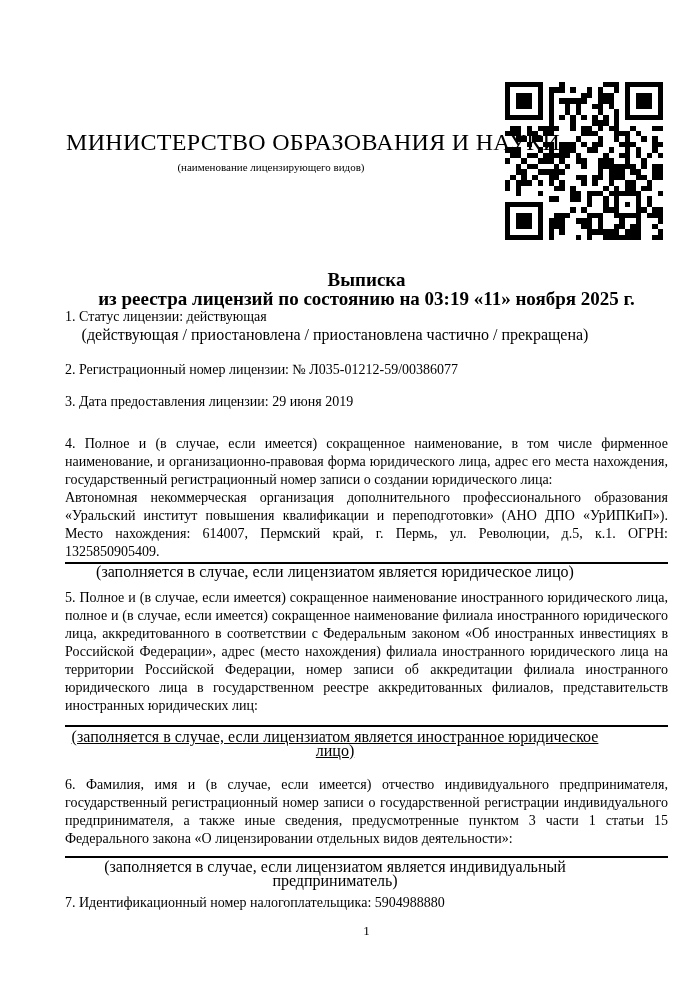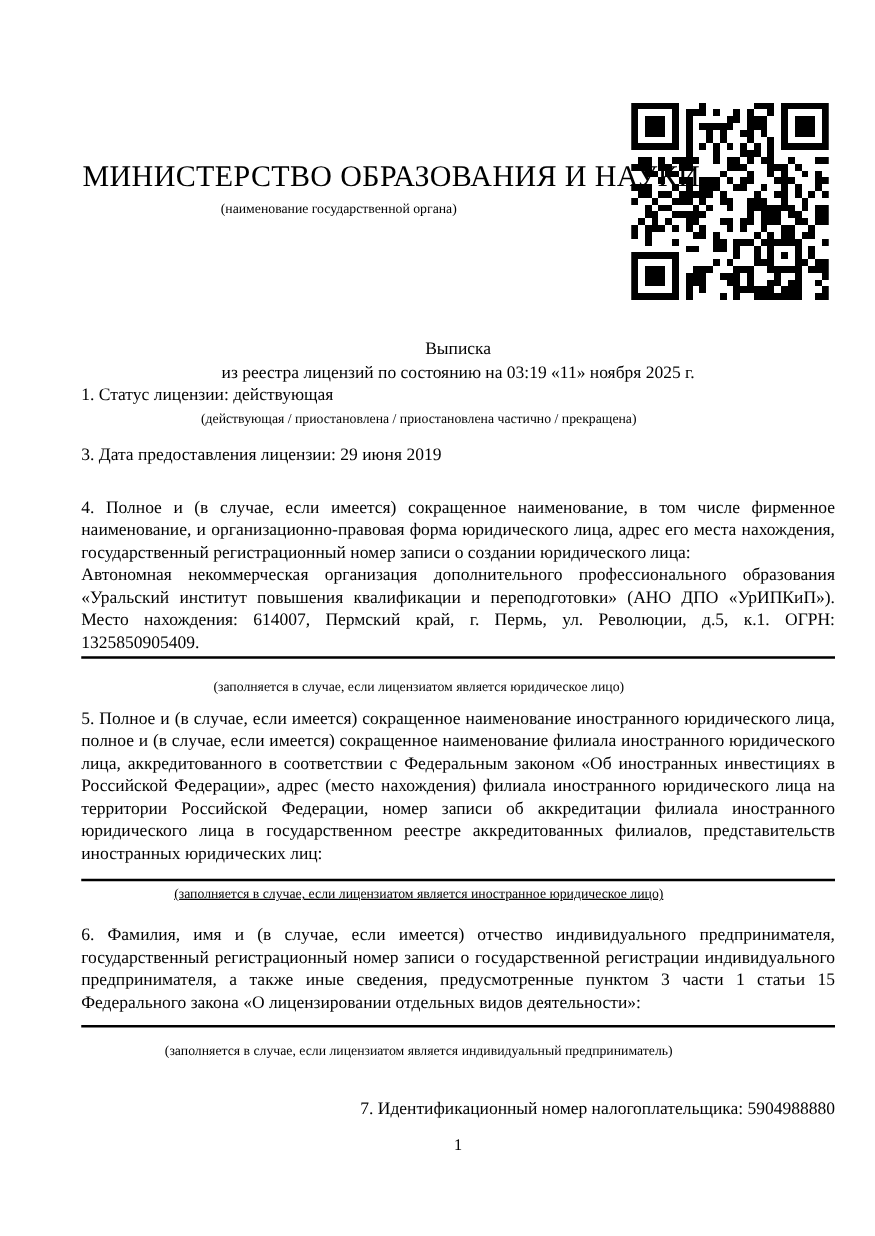"(наименование государственной органа)" div.ministry-caption { text: государственной органа -> лицензирующего видов }
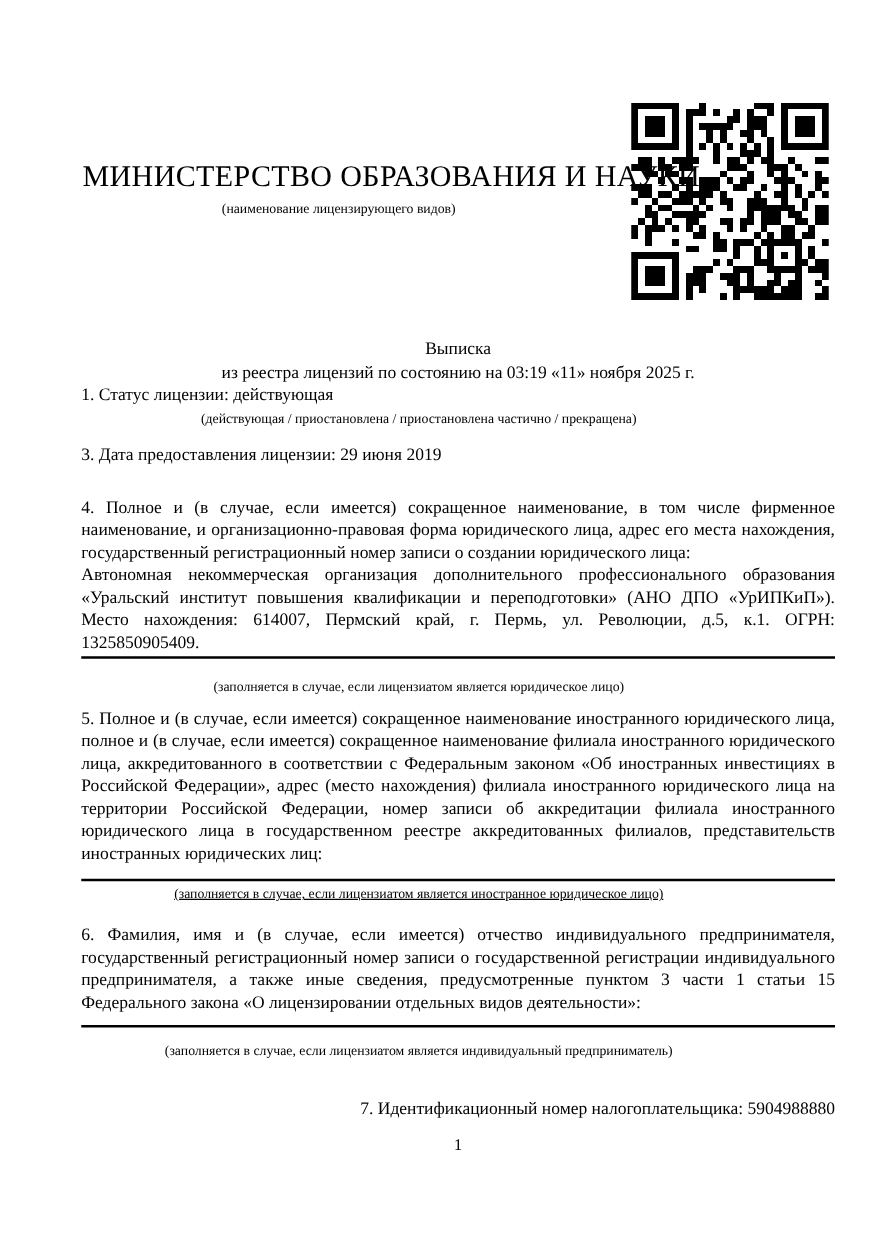"Выписка" .doc-title { font-size: 14px -> 19px; font-weight: none -> bold }
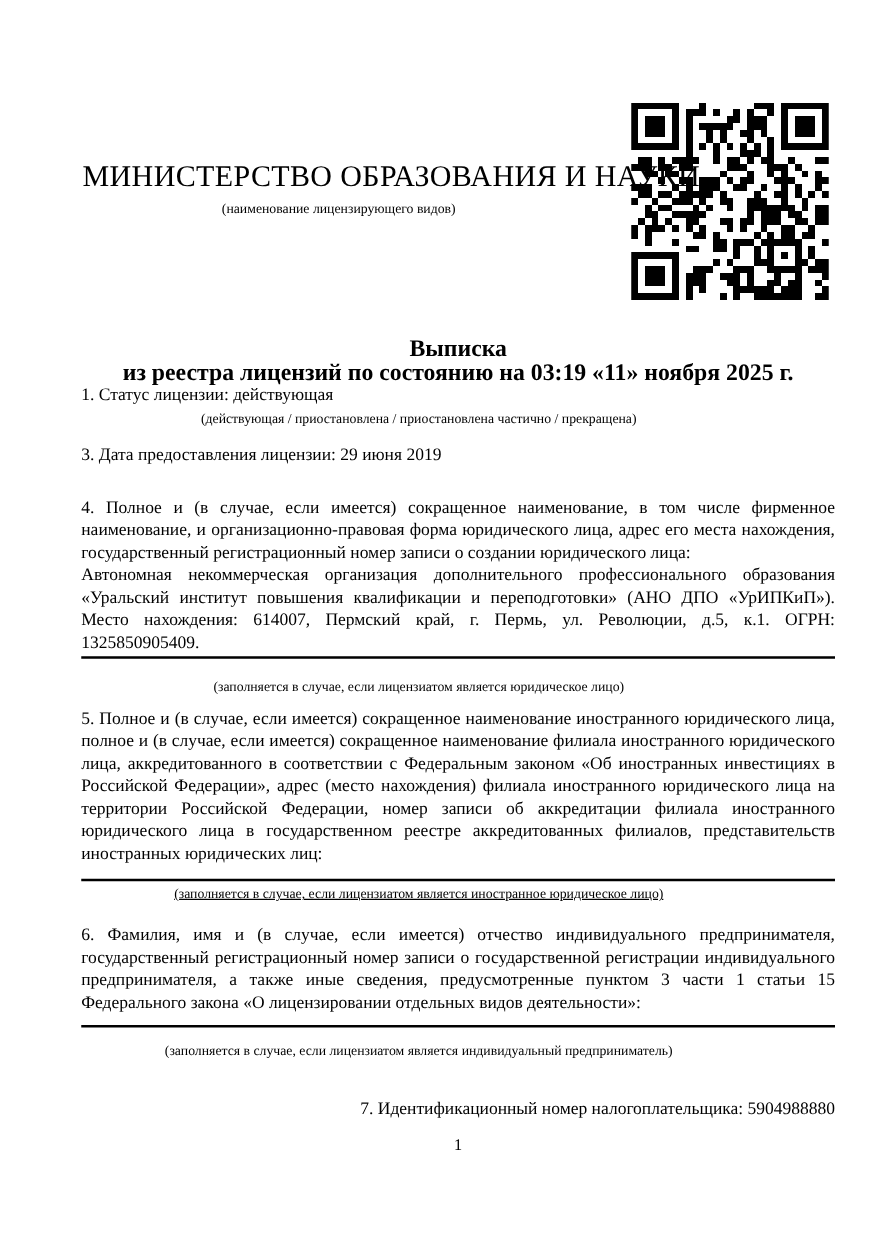"(действующая / приостановлена /" .fcaption { font-size: 11px -> 16px }
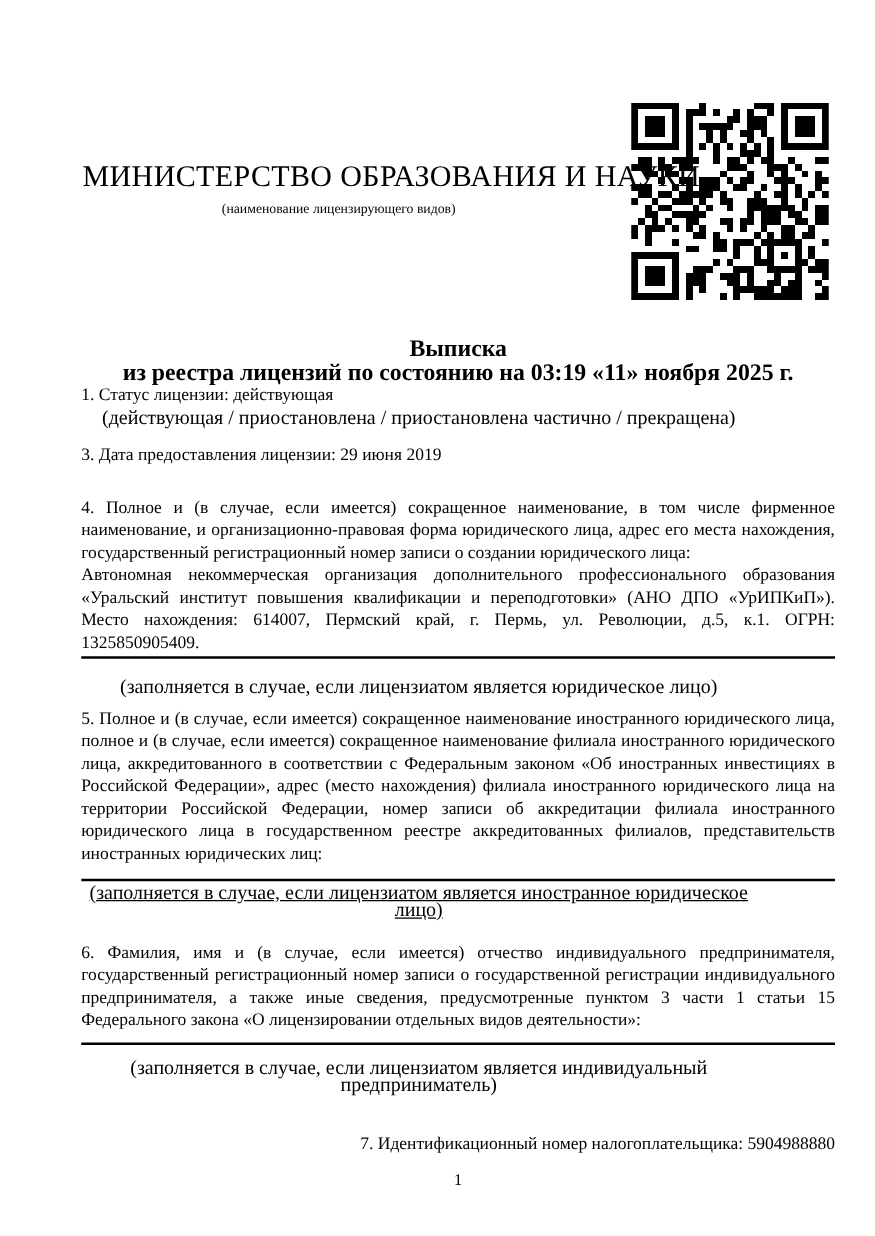"2. Регистрационный номер лицензии: №" p.para { html: none -> <p>2. Регистрационный номер лицензии: № Л035-01212-59/00386077</p> }
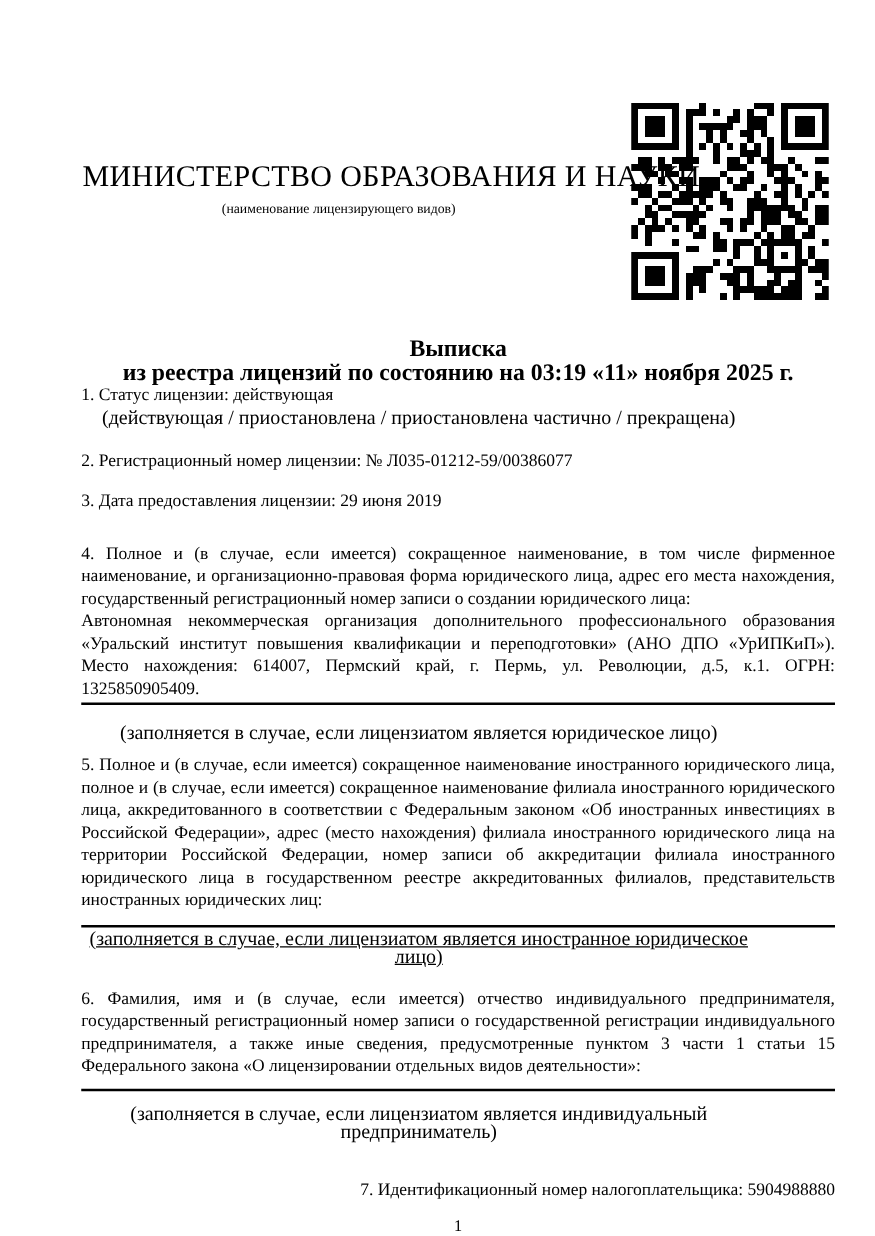"(заполняется в случае, если лицензиатом является юридическое" .c4 { margin-top: 16px -> 1px }
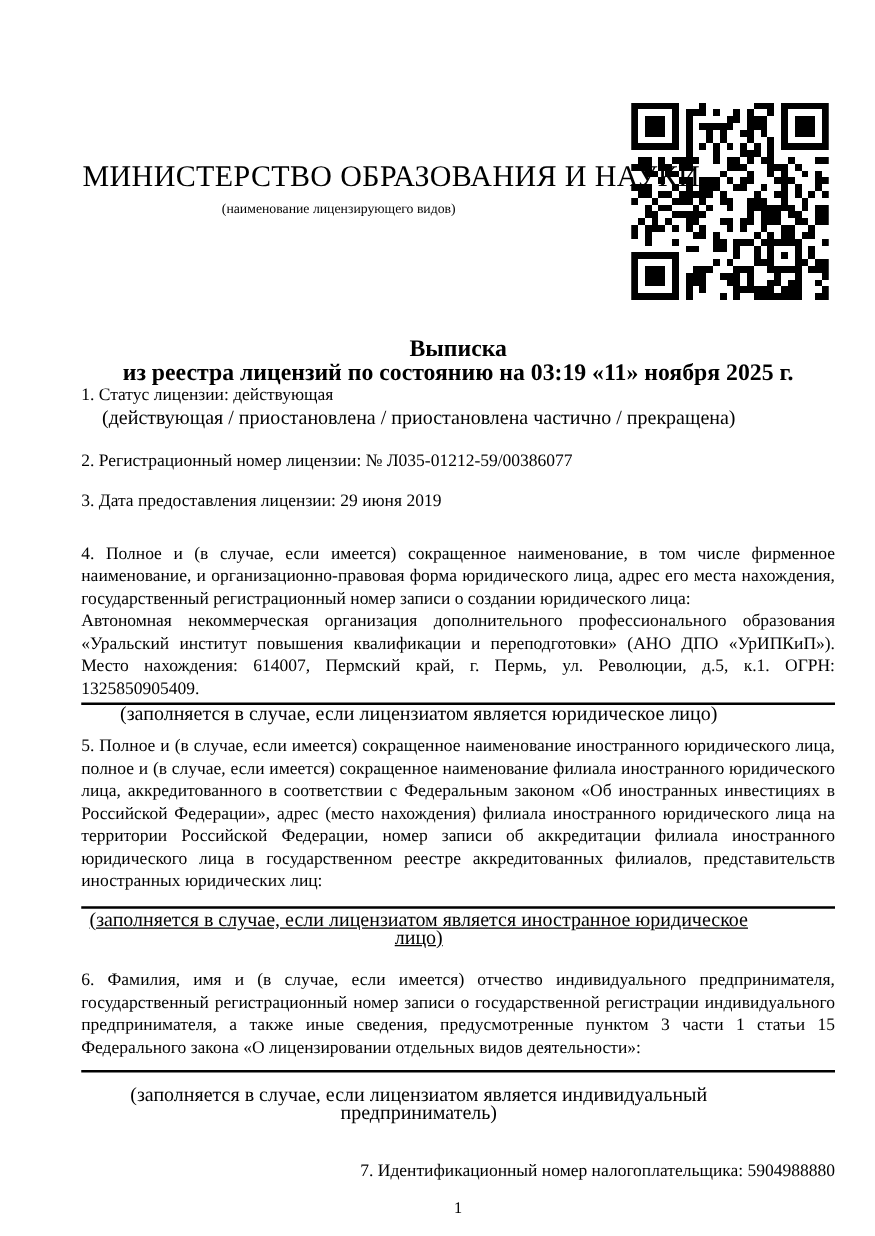"(заполняется в случае, если лицензиатом является индивидуальный" .c6 { margin-top: 12px -> 2px }
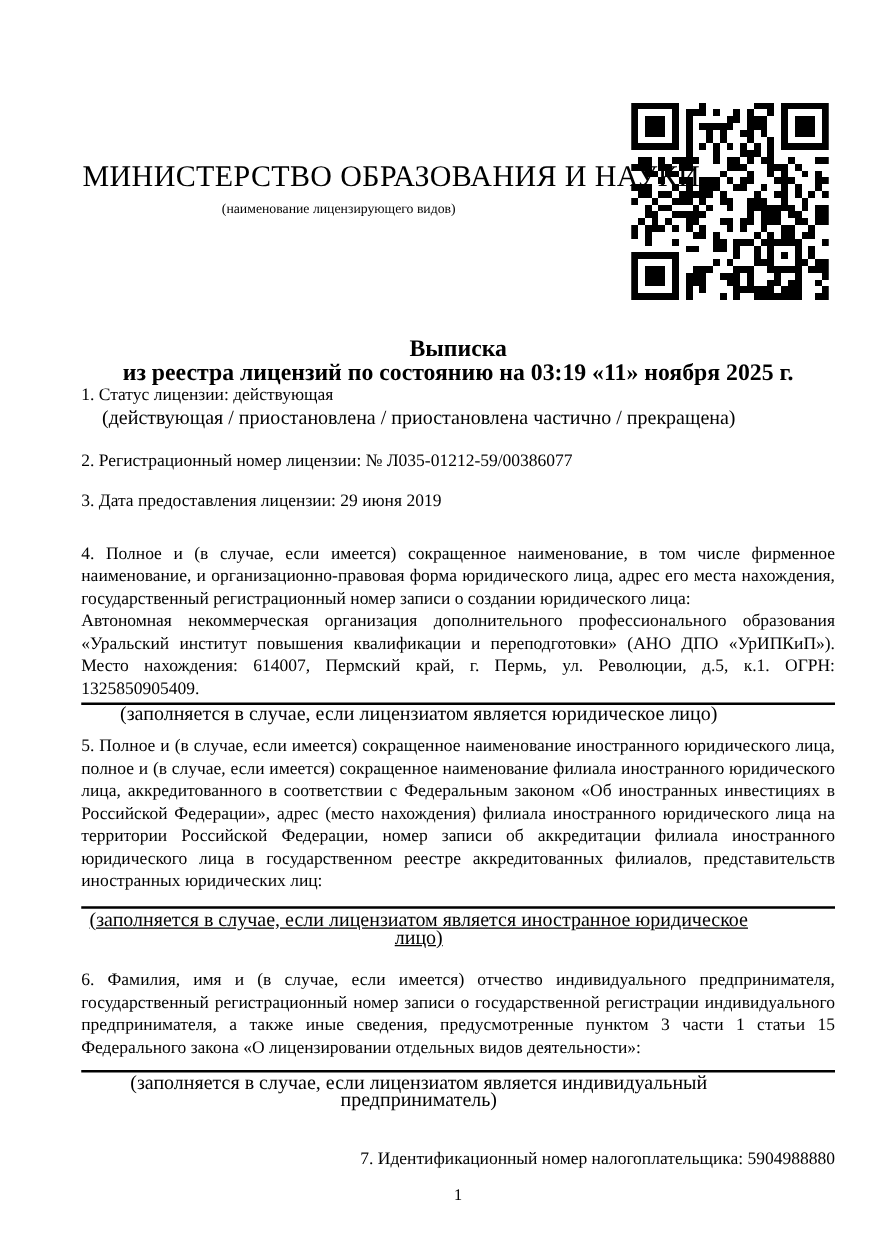"7. Идентификационный номер" .p7 { margin-top: 31px -> 6px; text-align: right -> none }
